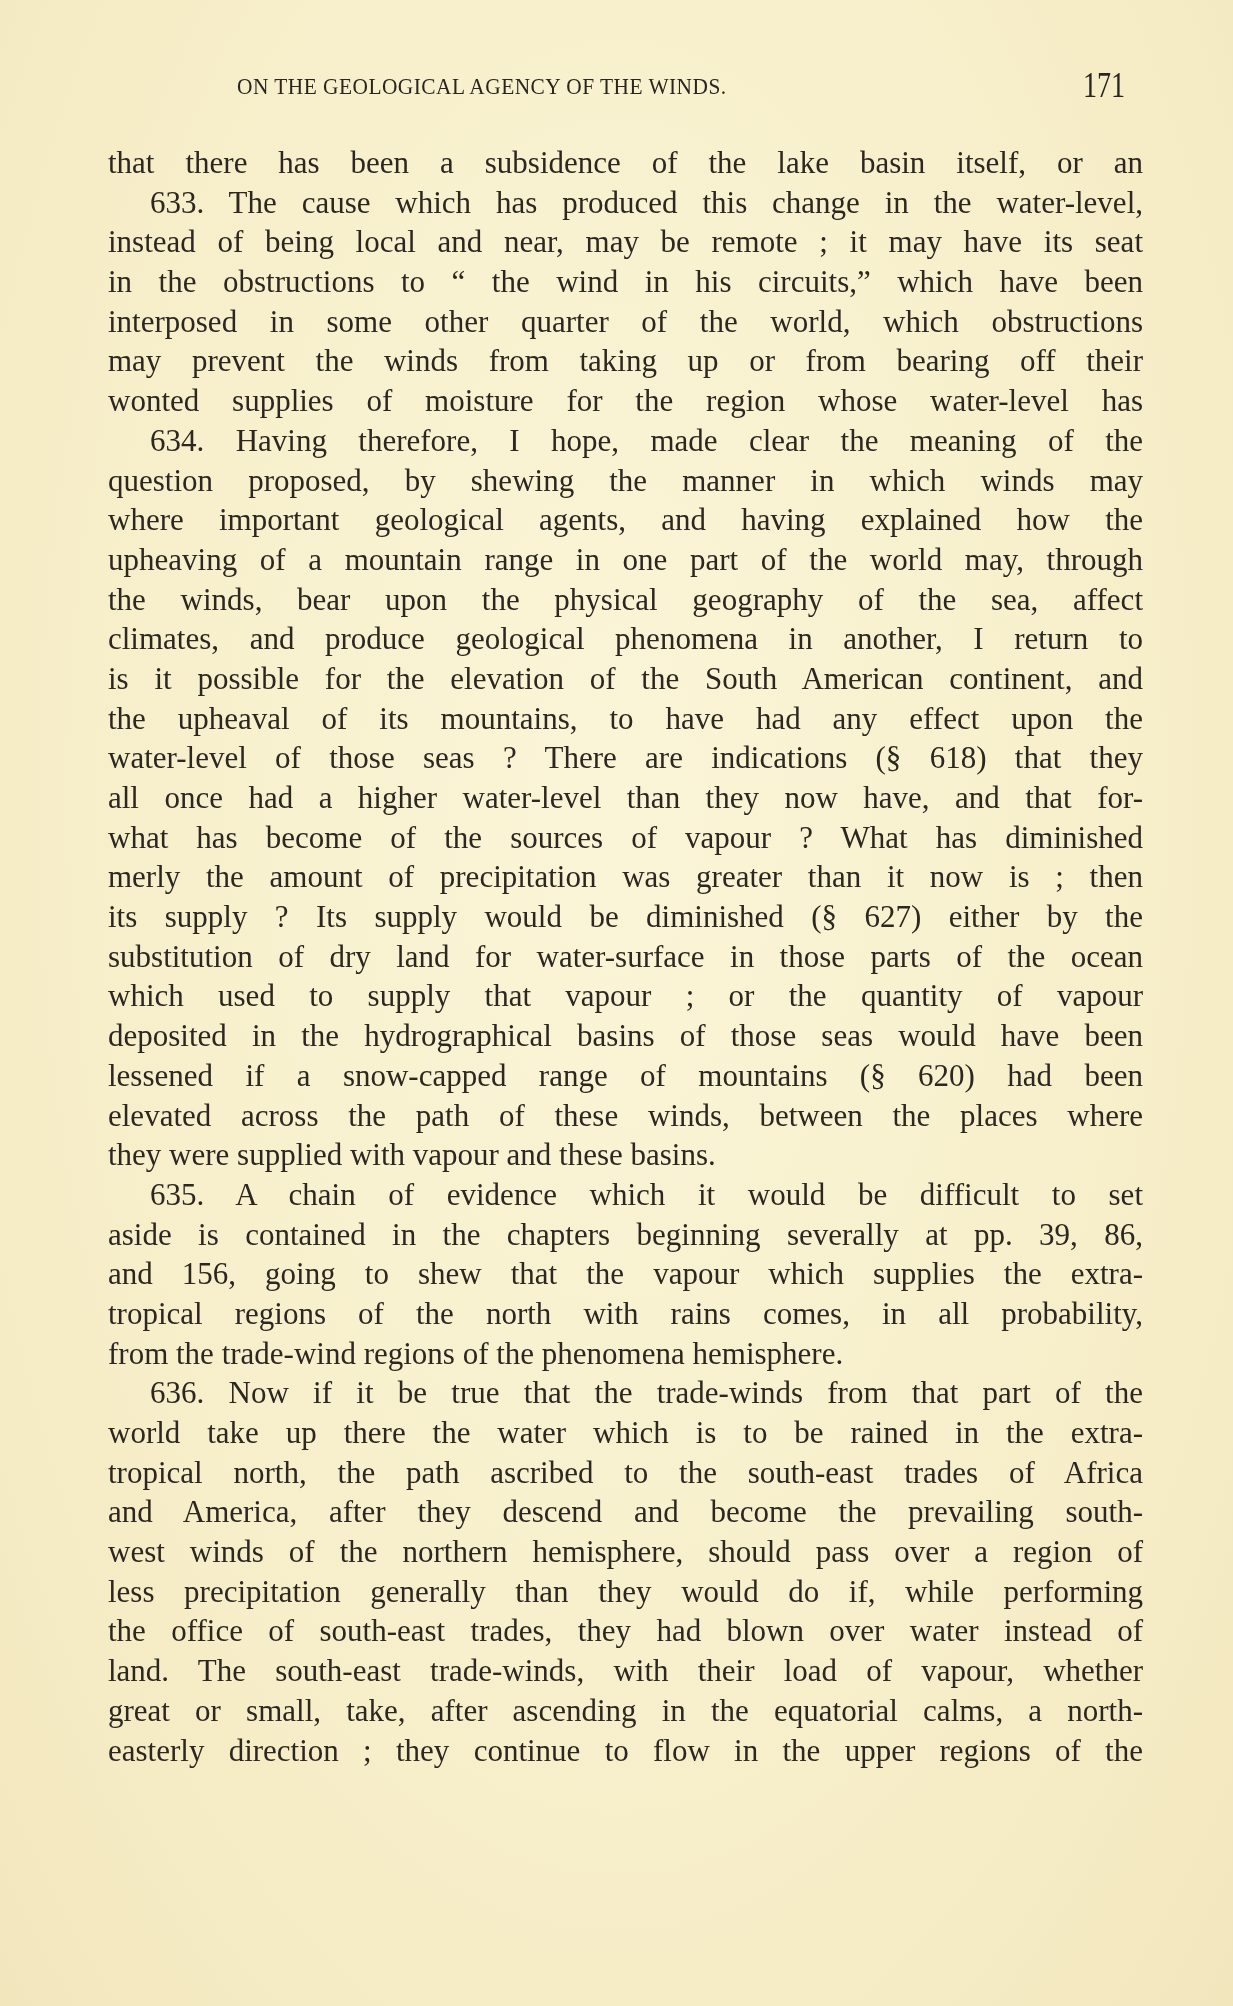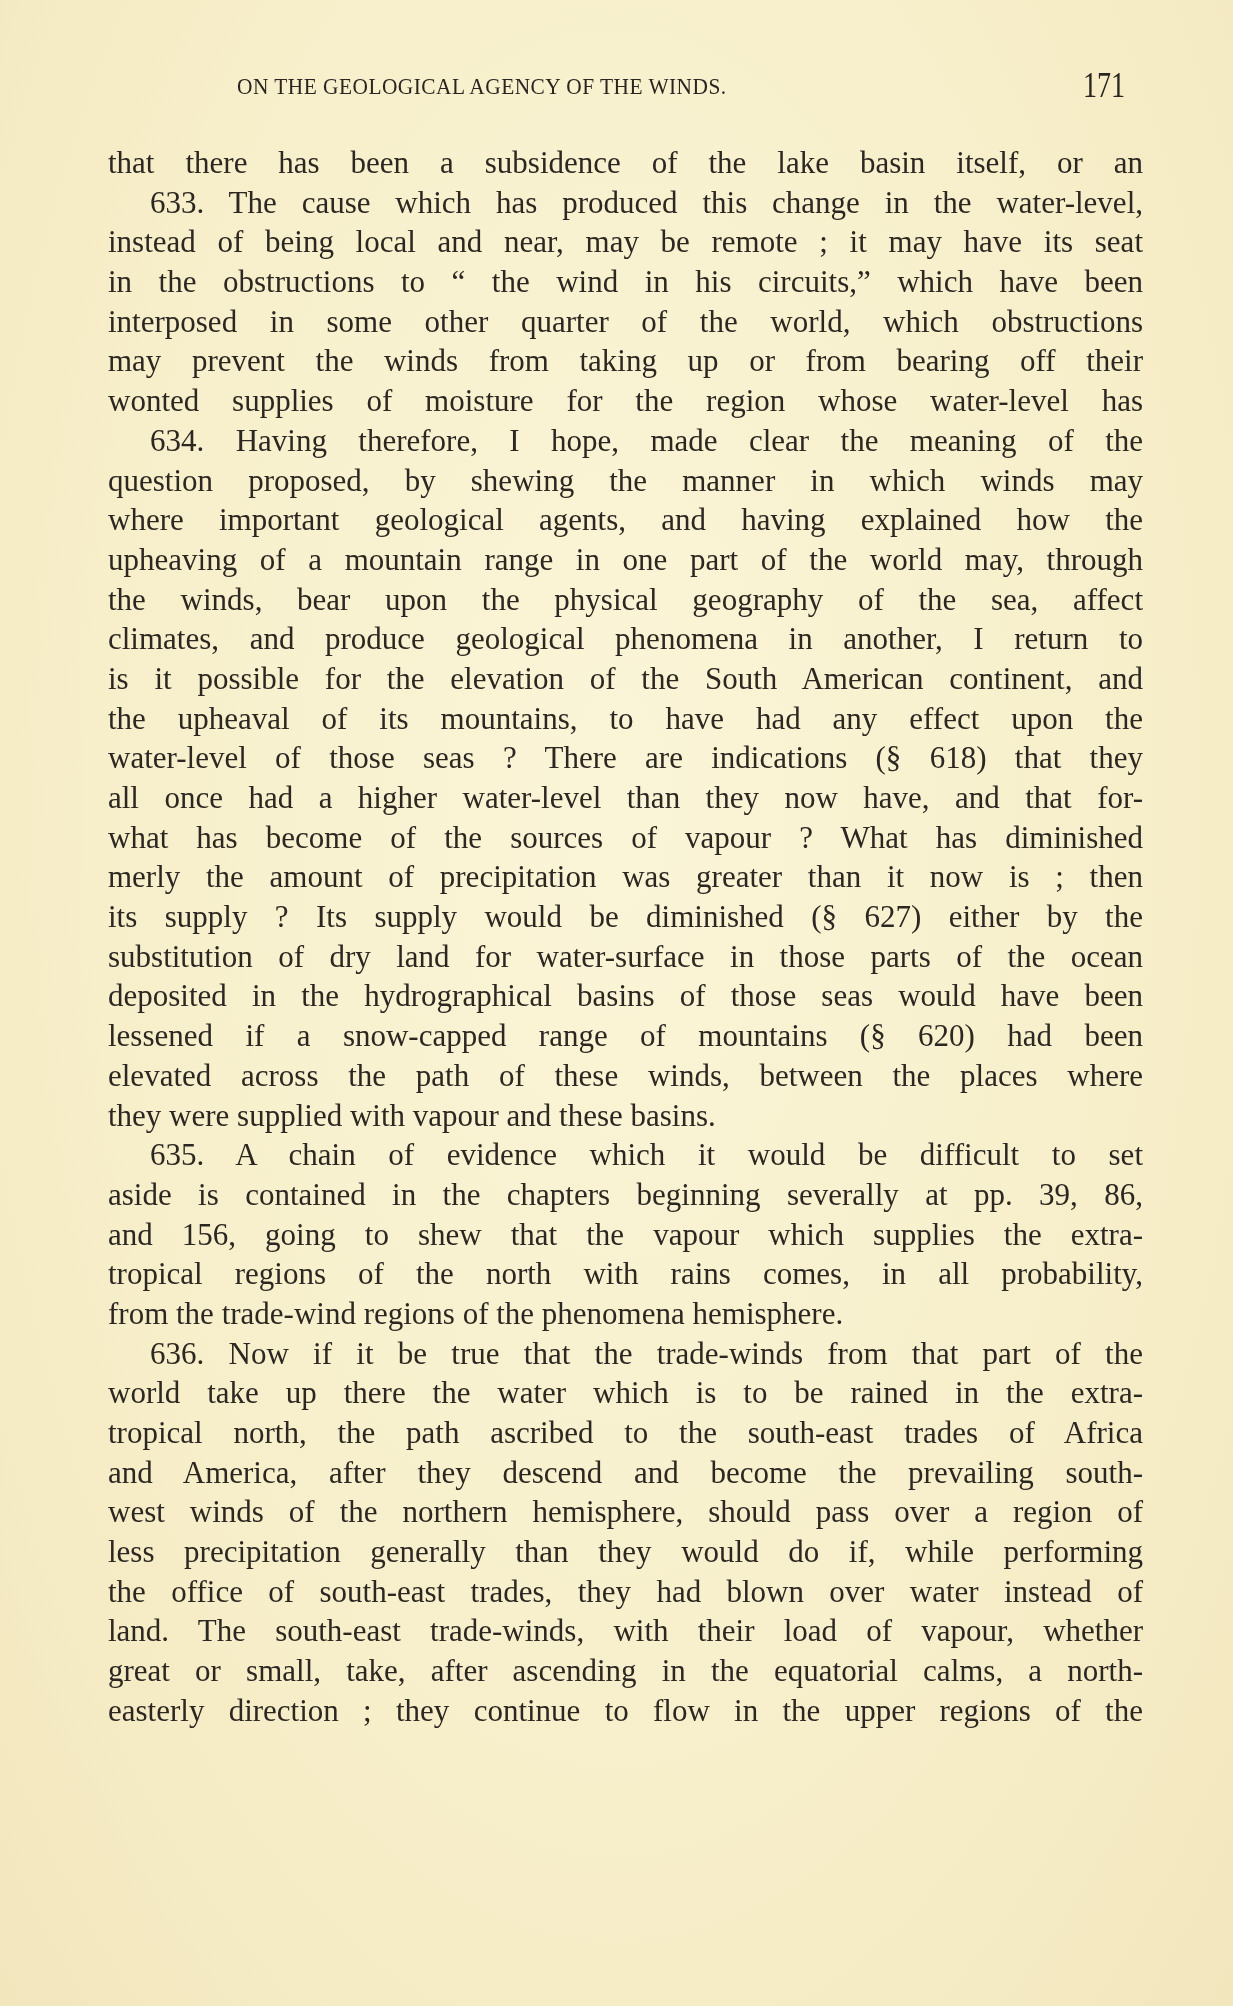"which used to supply that" span.line { html: none -> <span>which used to supply that vapour ; or the quantity of vapour</span> }
